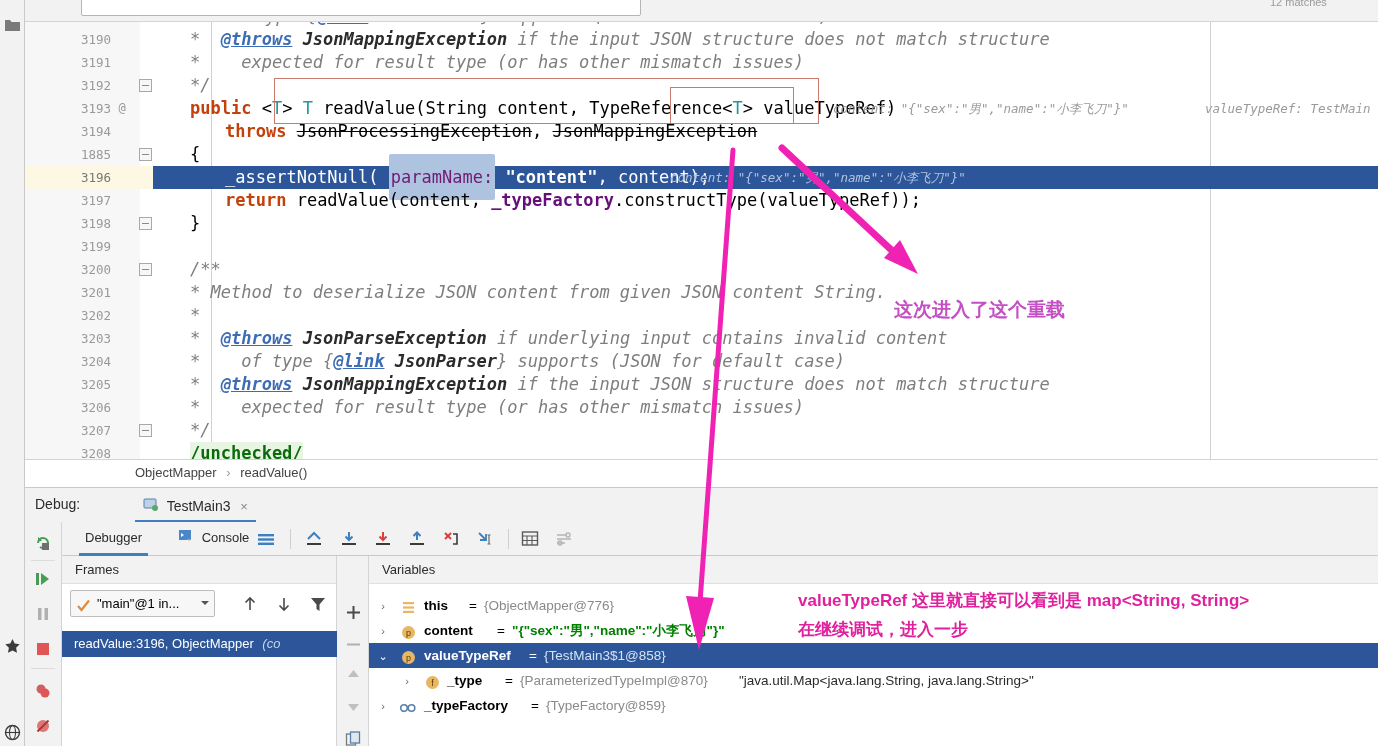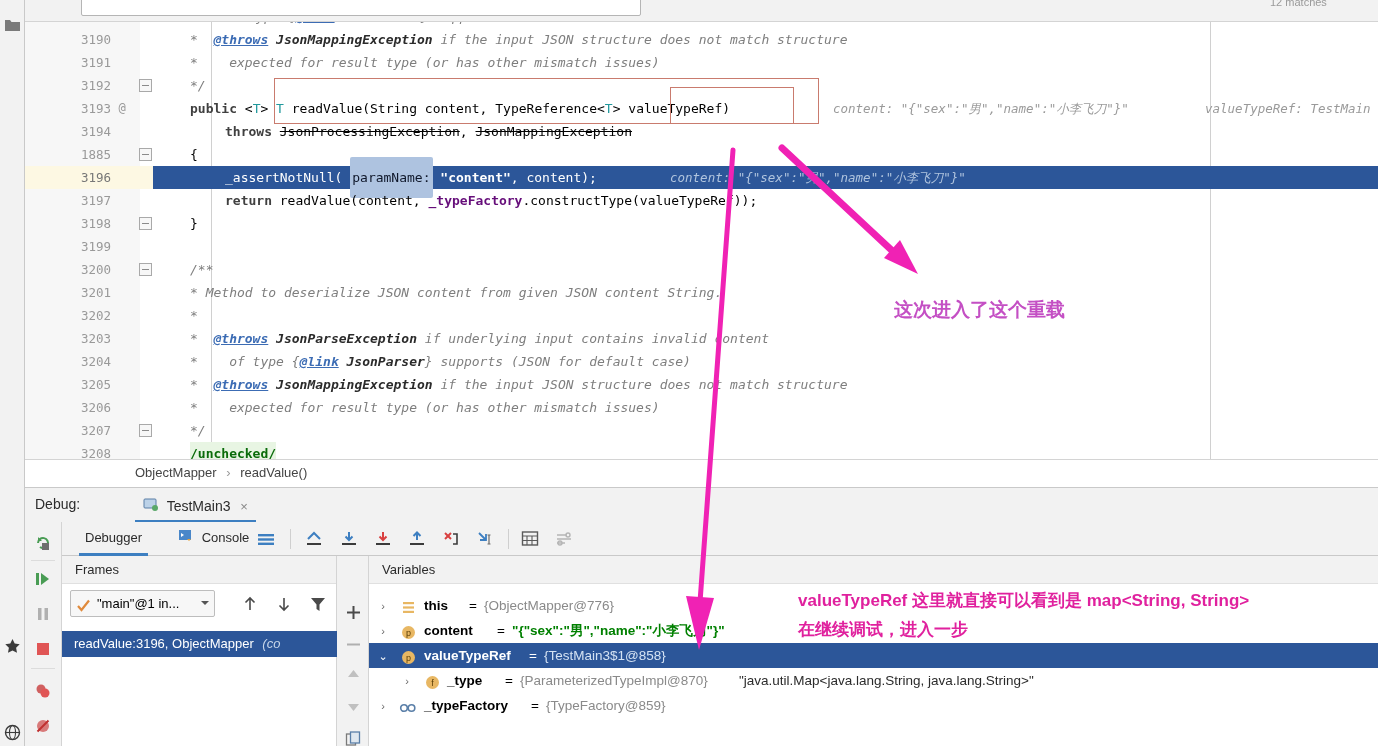"* @throws JsonMappingException if the" .codetext { font-size: 13px -> 17px }
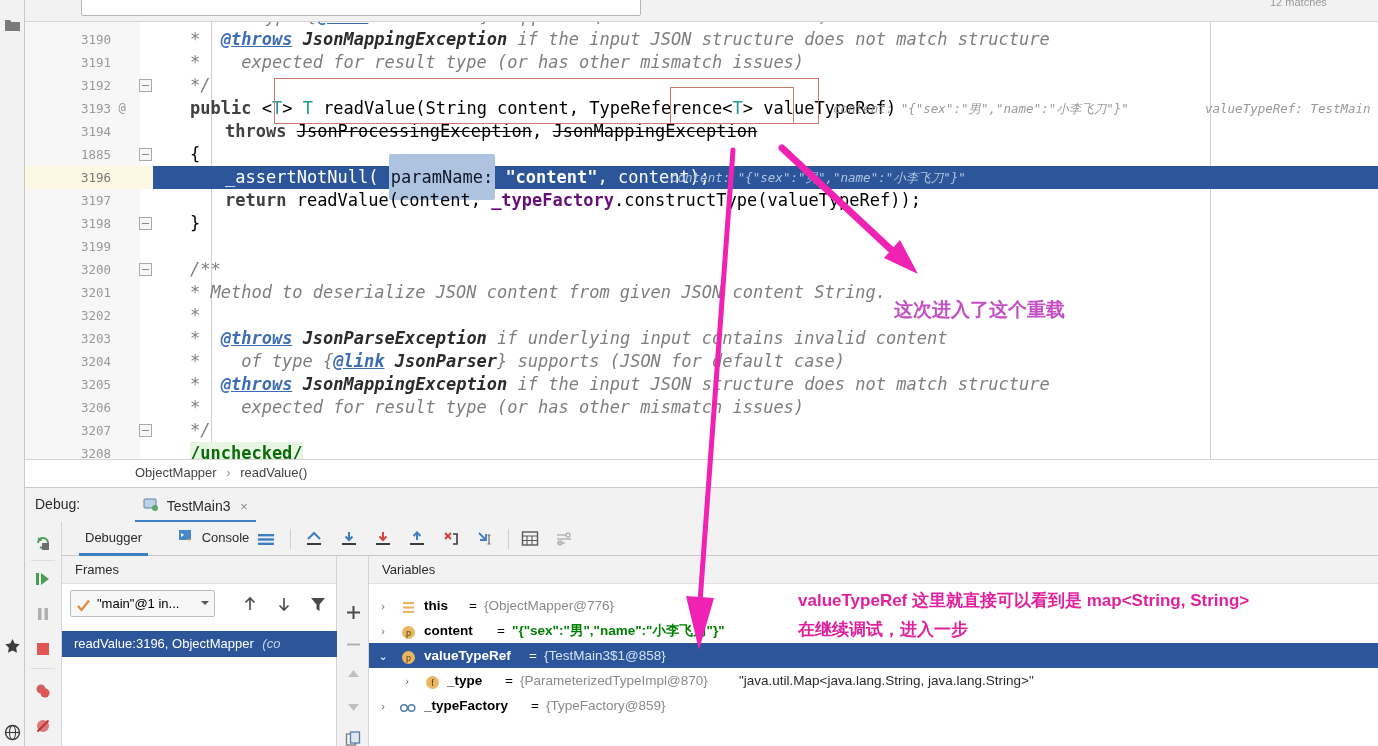"public" .kw { color: #404040 -> #c2410c }
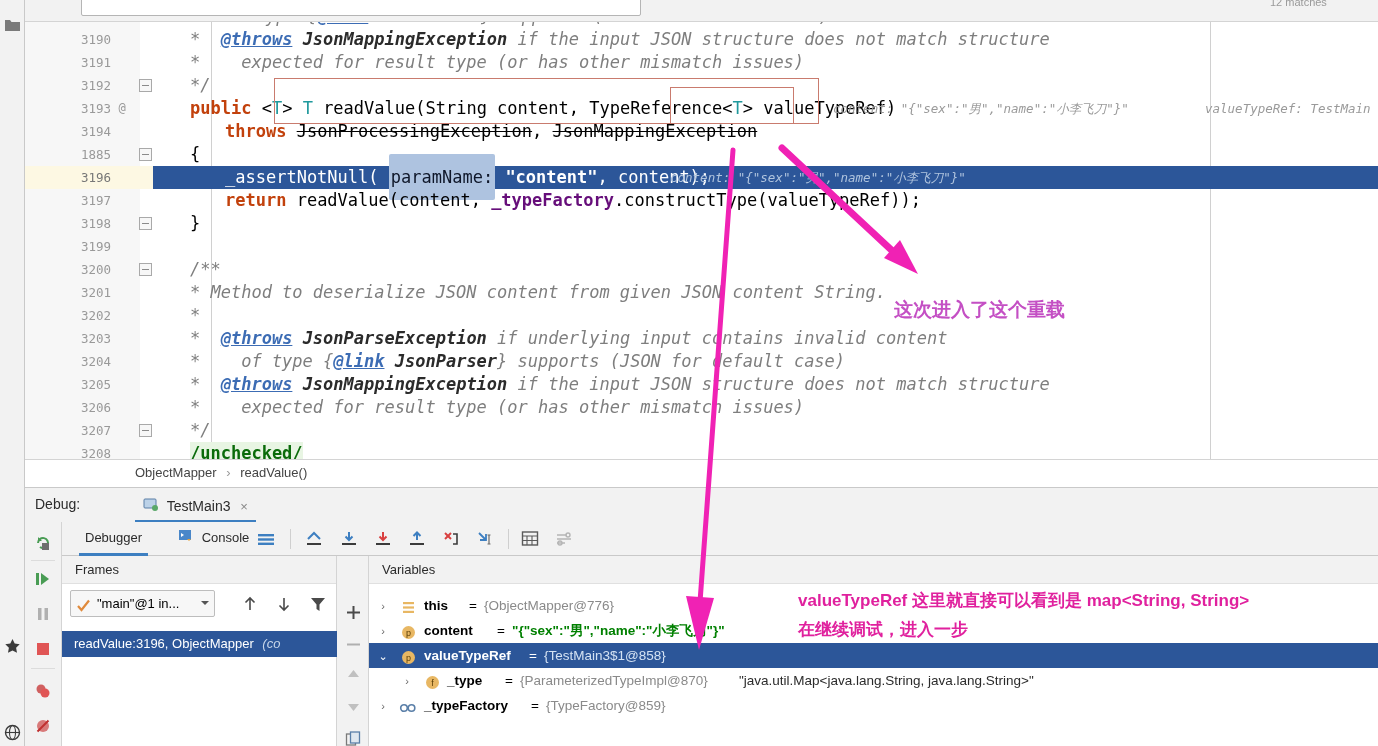"paramName:" .param-hint { color: #0f172a -> #701a75 }
